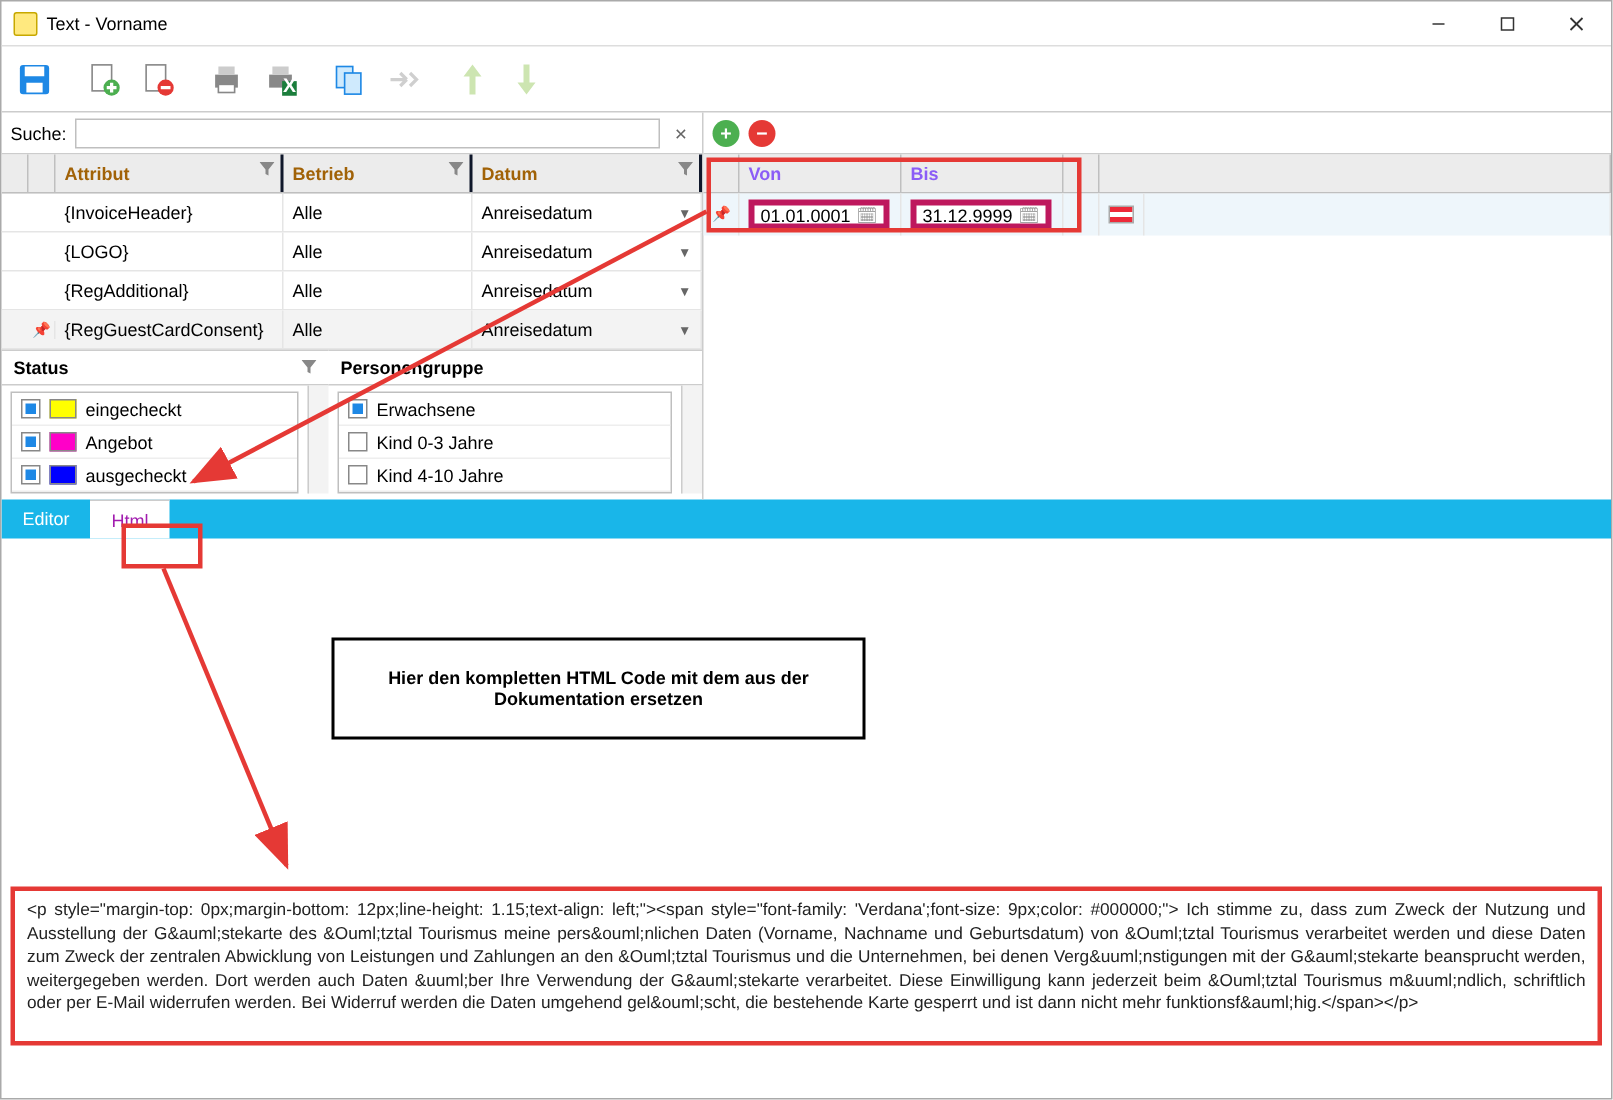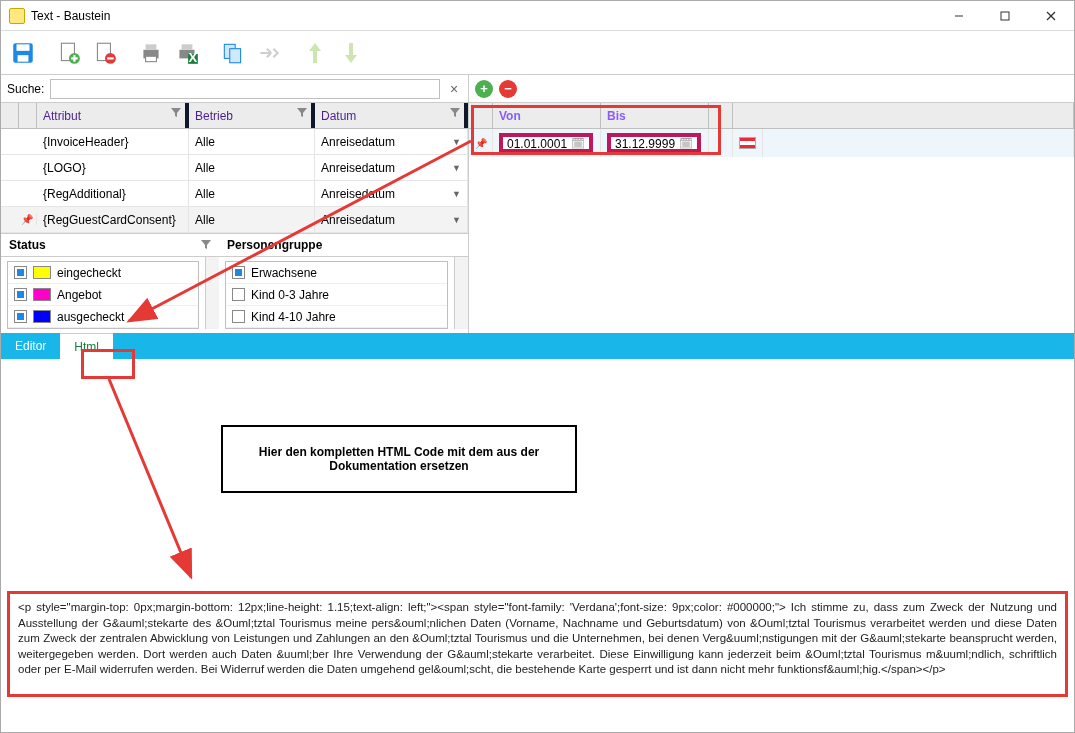"Text - Baustein" span.title-text { text: Baustein -> Vorname }
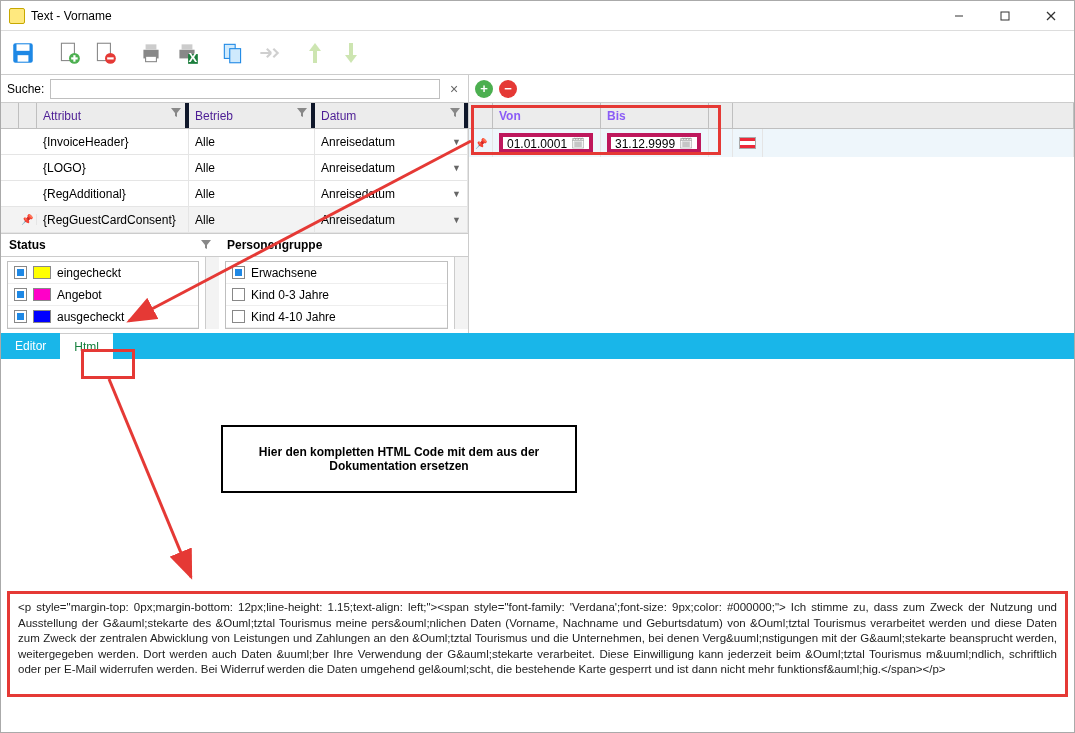"Attribut" .grid-header .gh { border-right: 4px solid #0f172a -> 2px solid #0f172a; color: #4c1d95 -> #a16207; font-weight: 400 -> 700 }
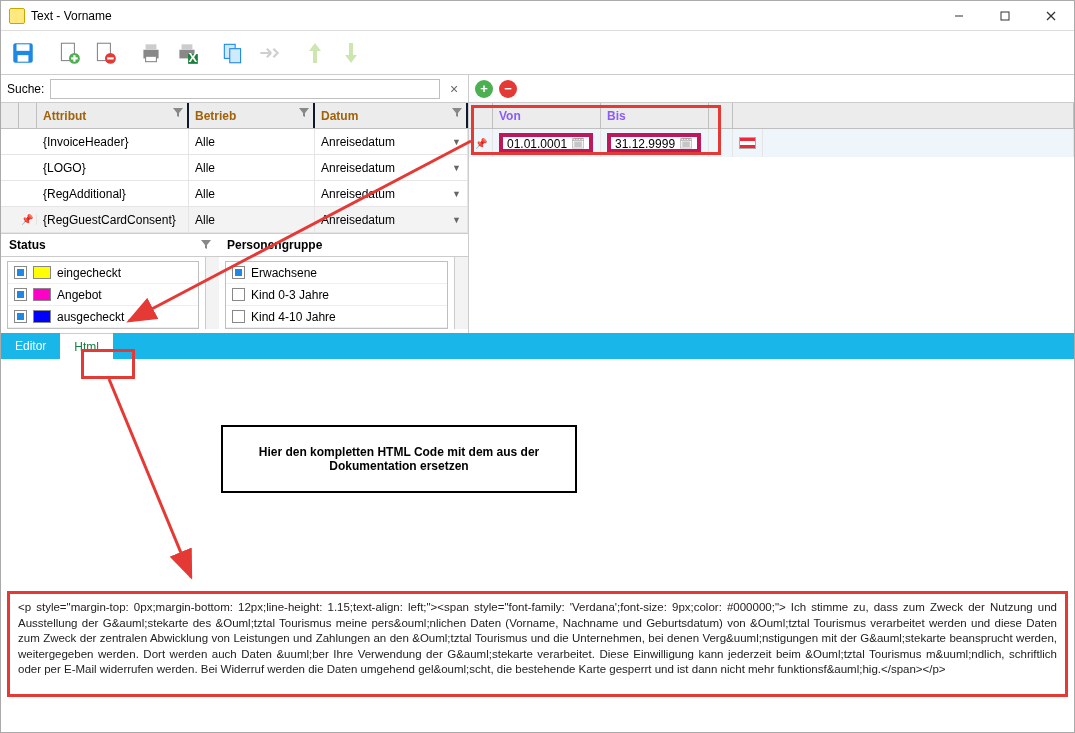"Html" .tab.active { color: #15803d -> #a21caf }
